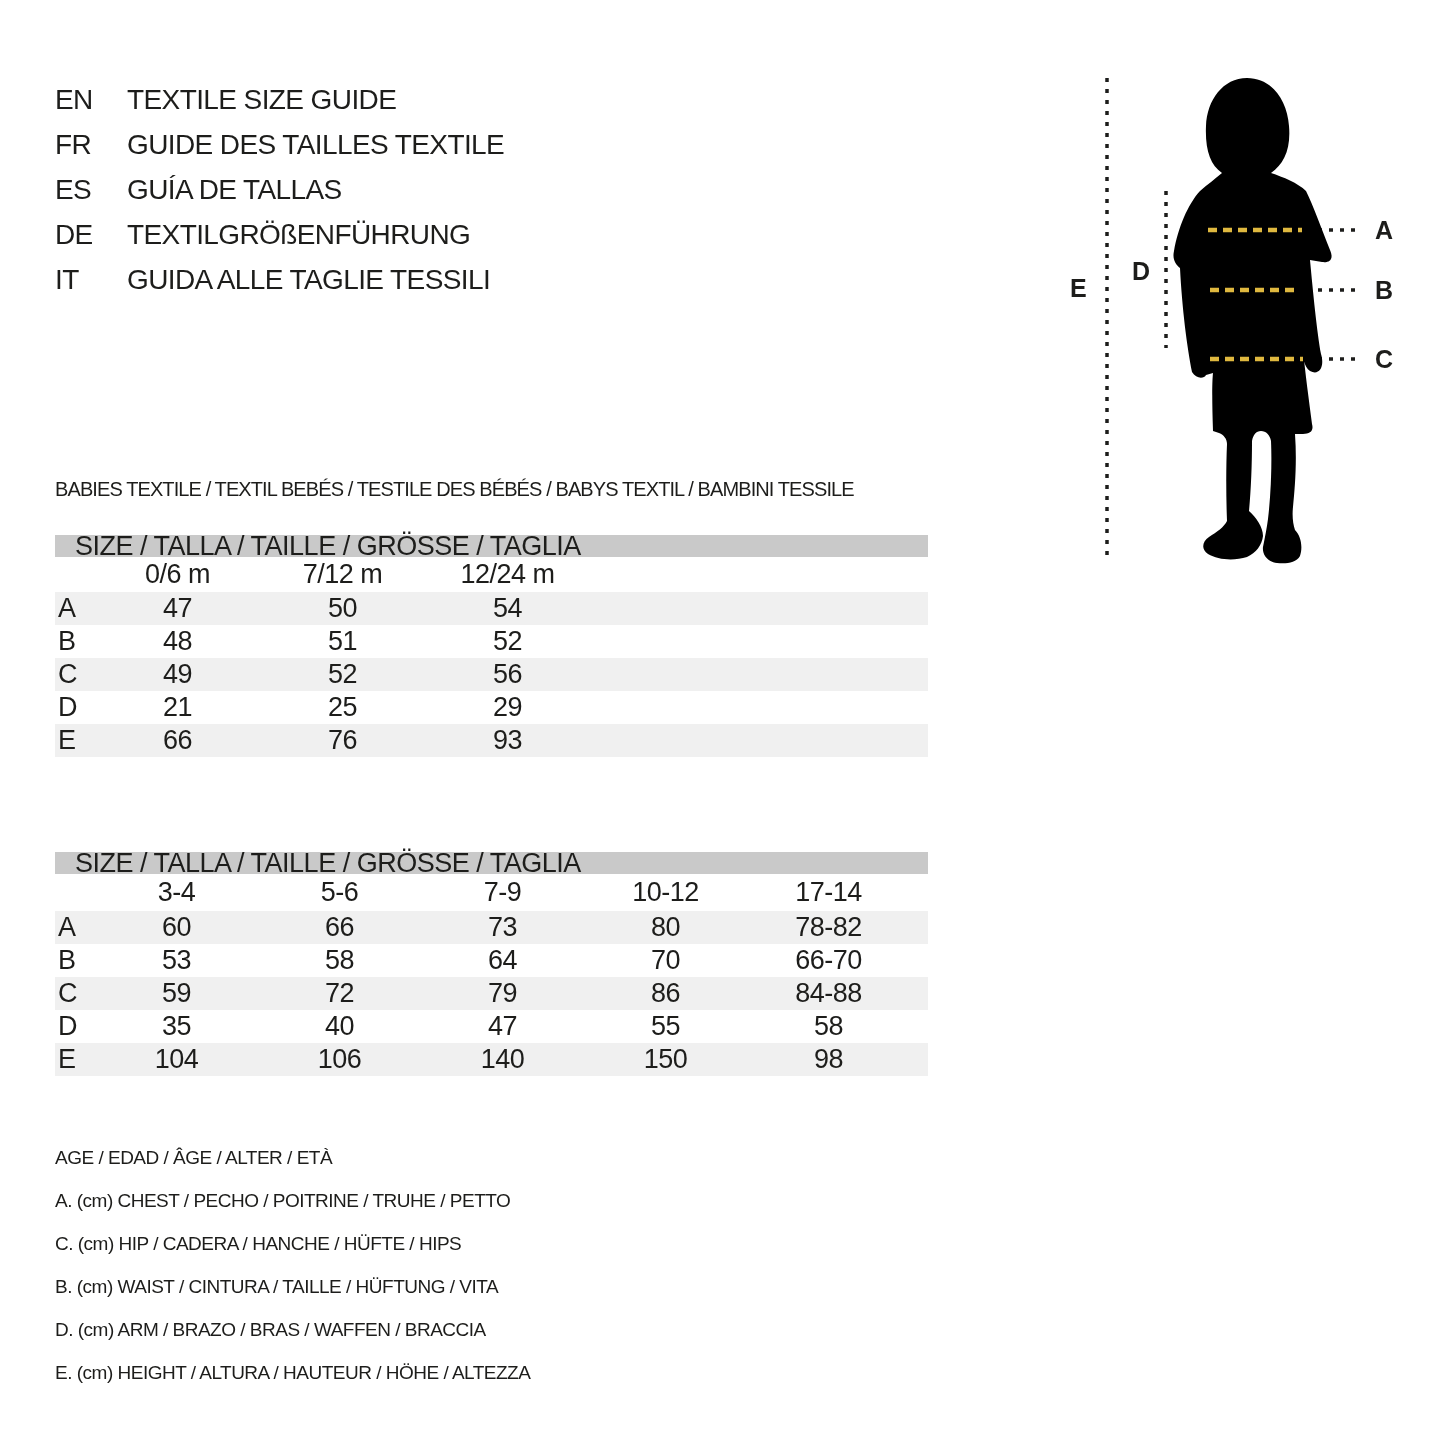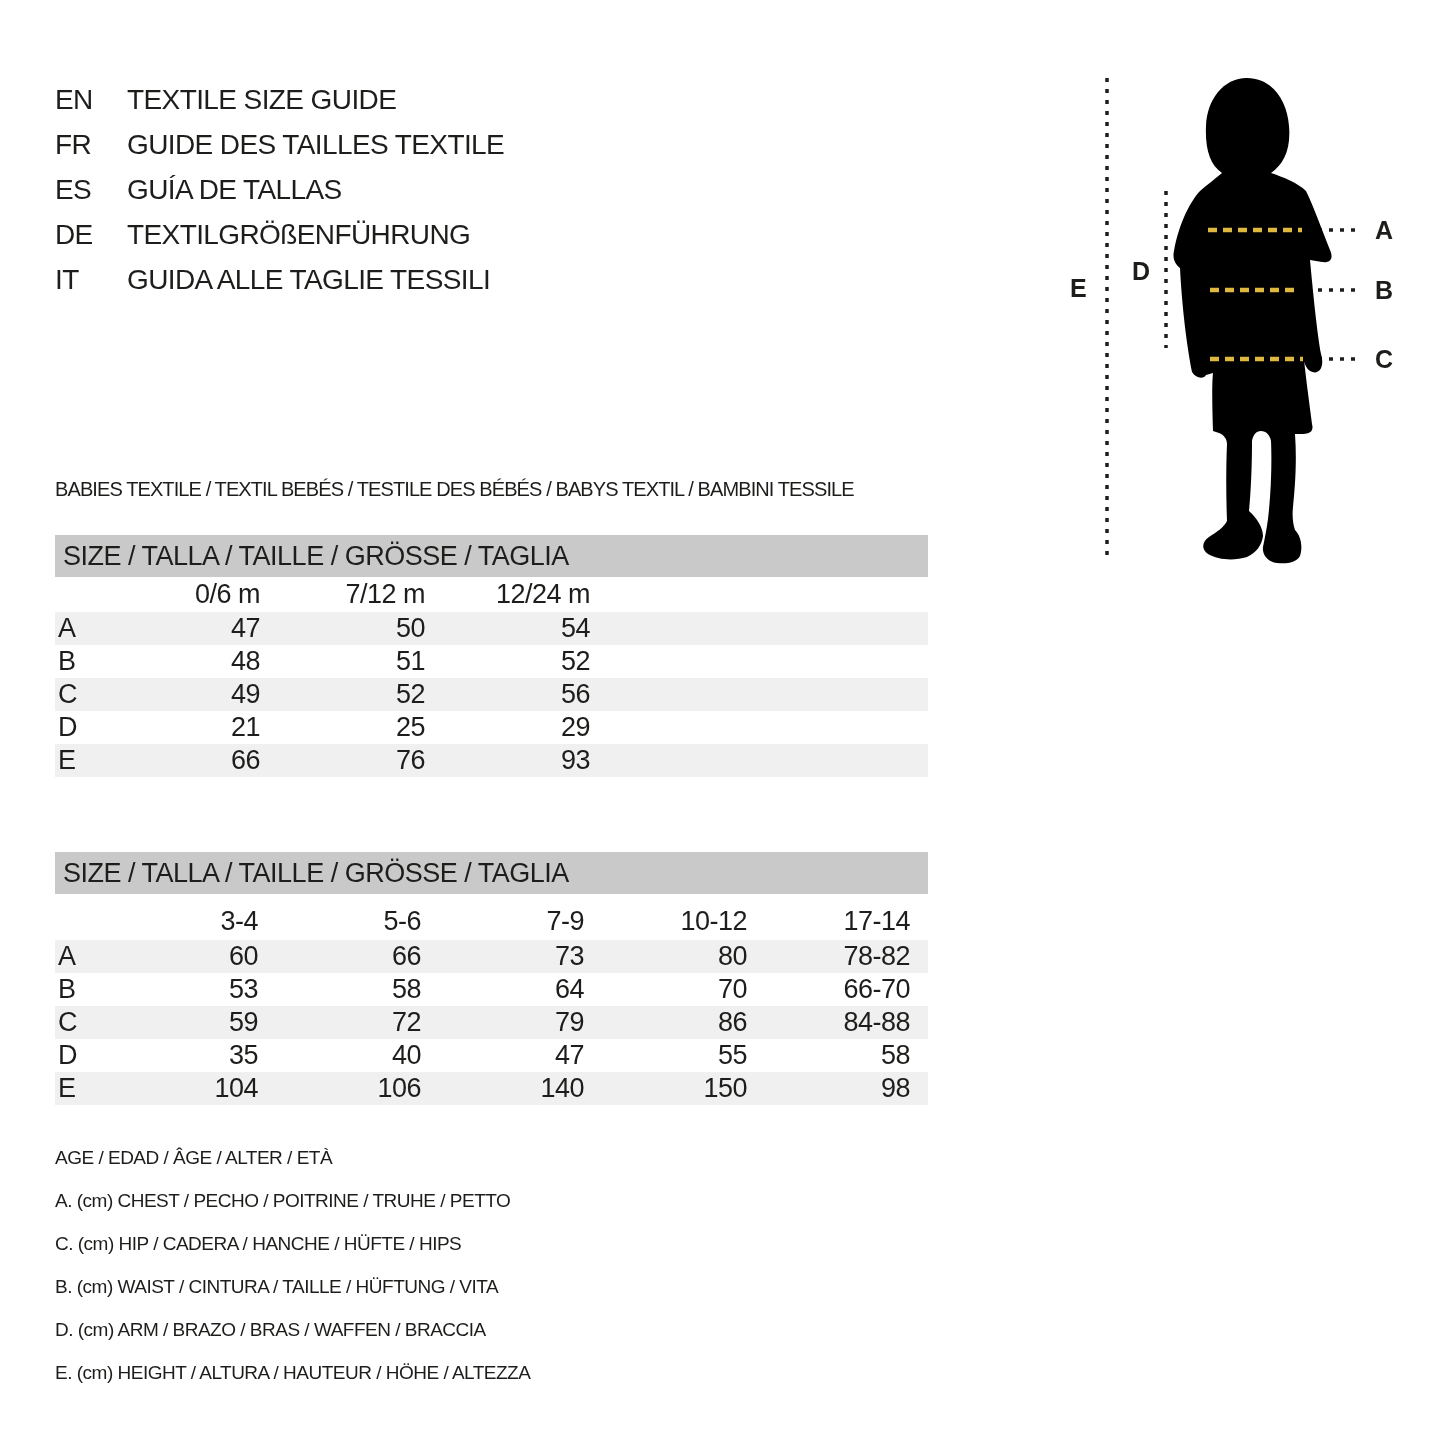"SIZE / TALLA / TAILLE" .table-bar { height: 42px -> 22px; padding-left: 8px -> 20px }
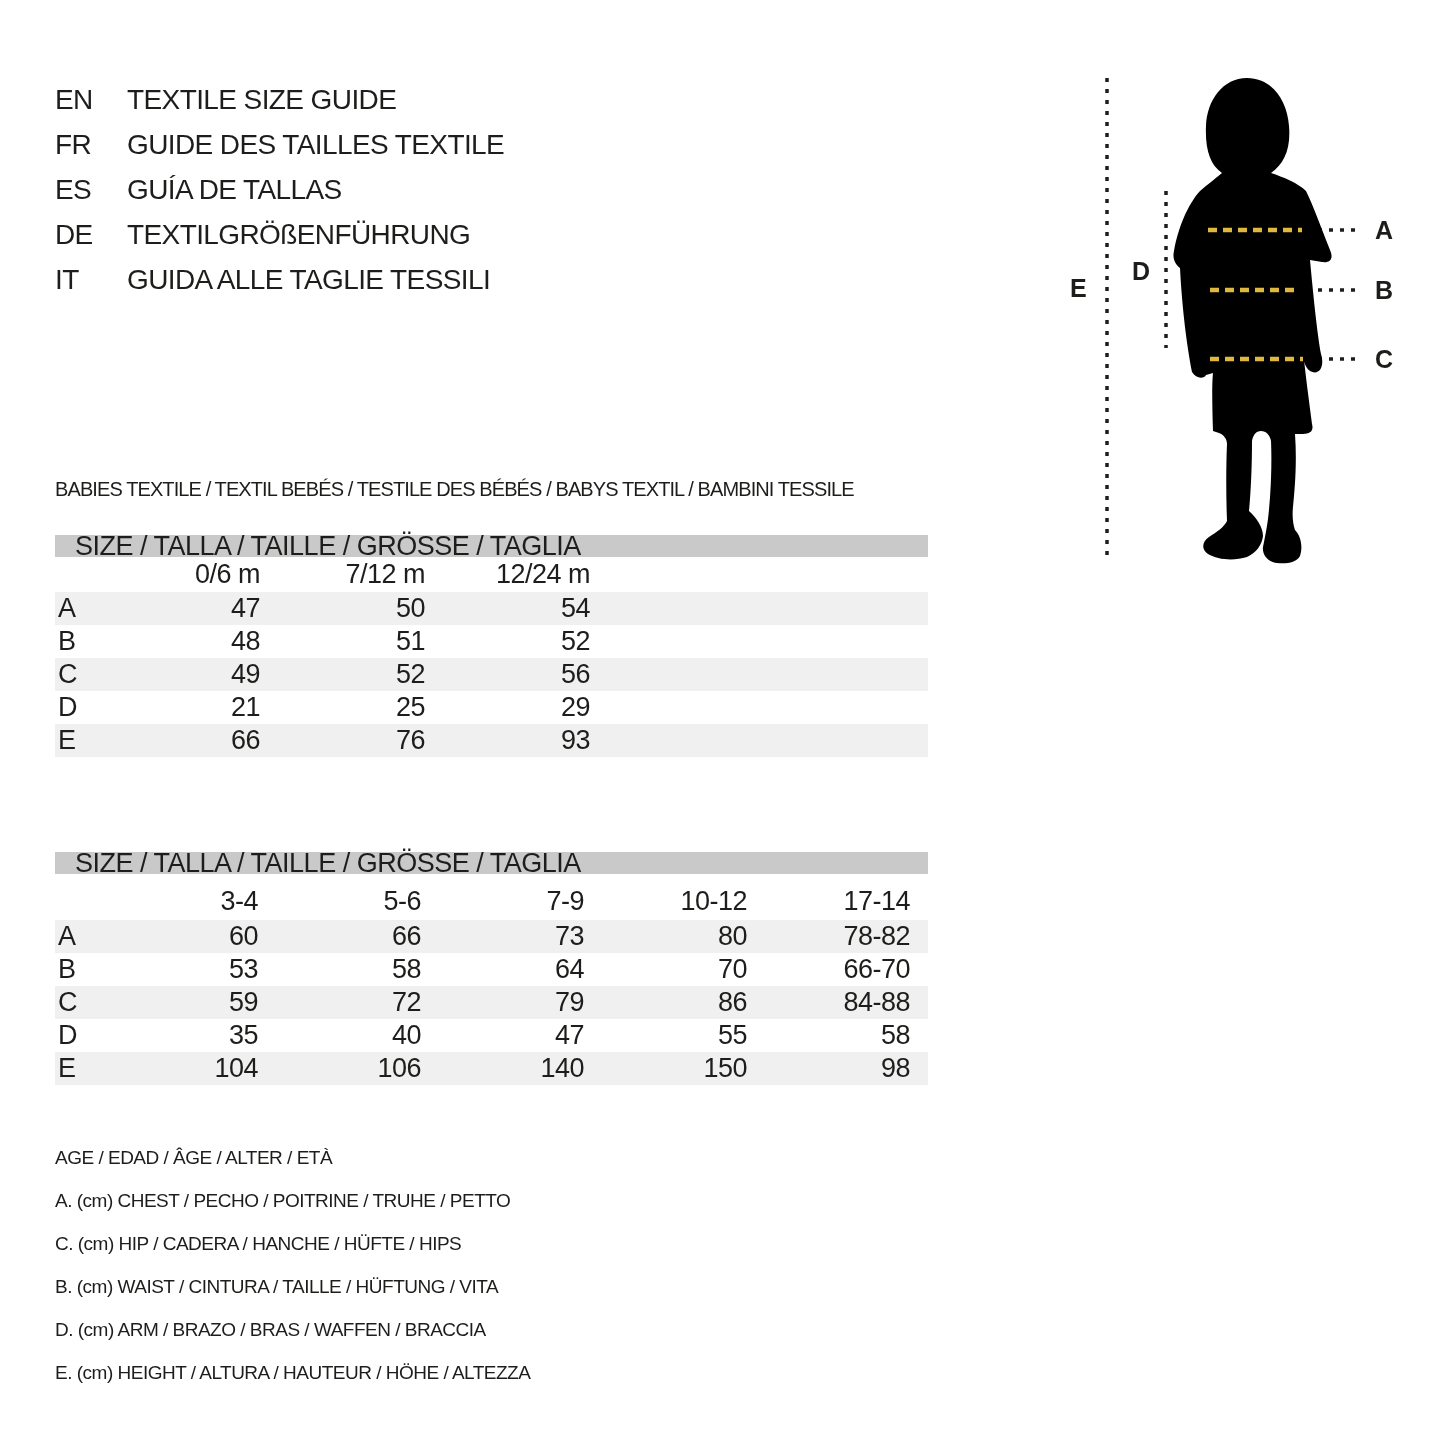"0/6 m" .cell { text-align: right -> center }
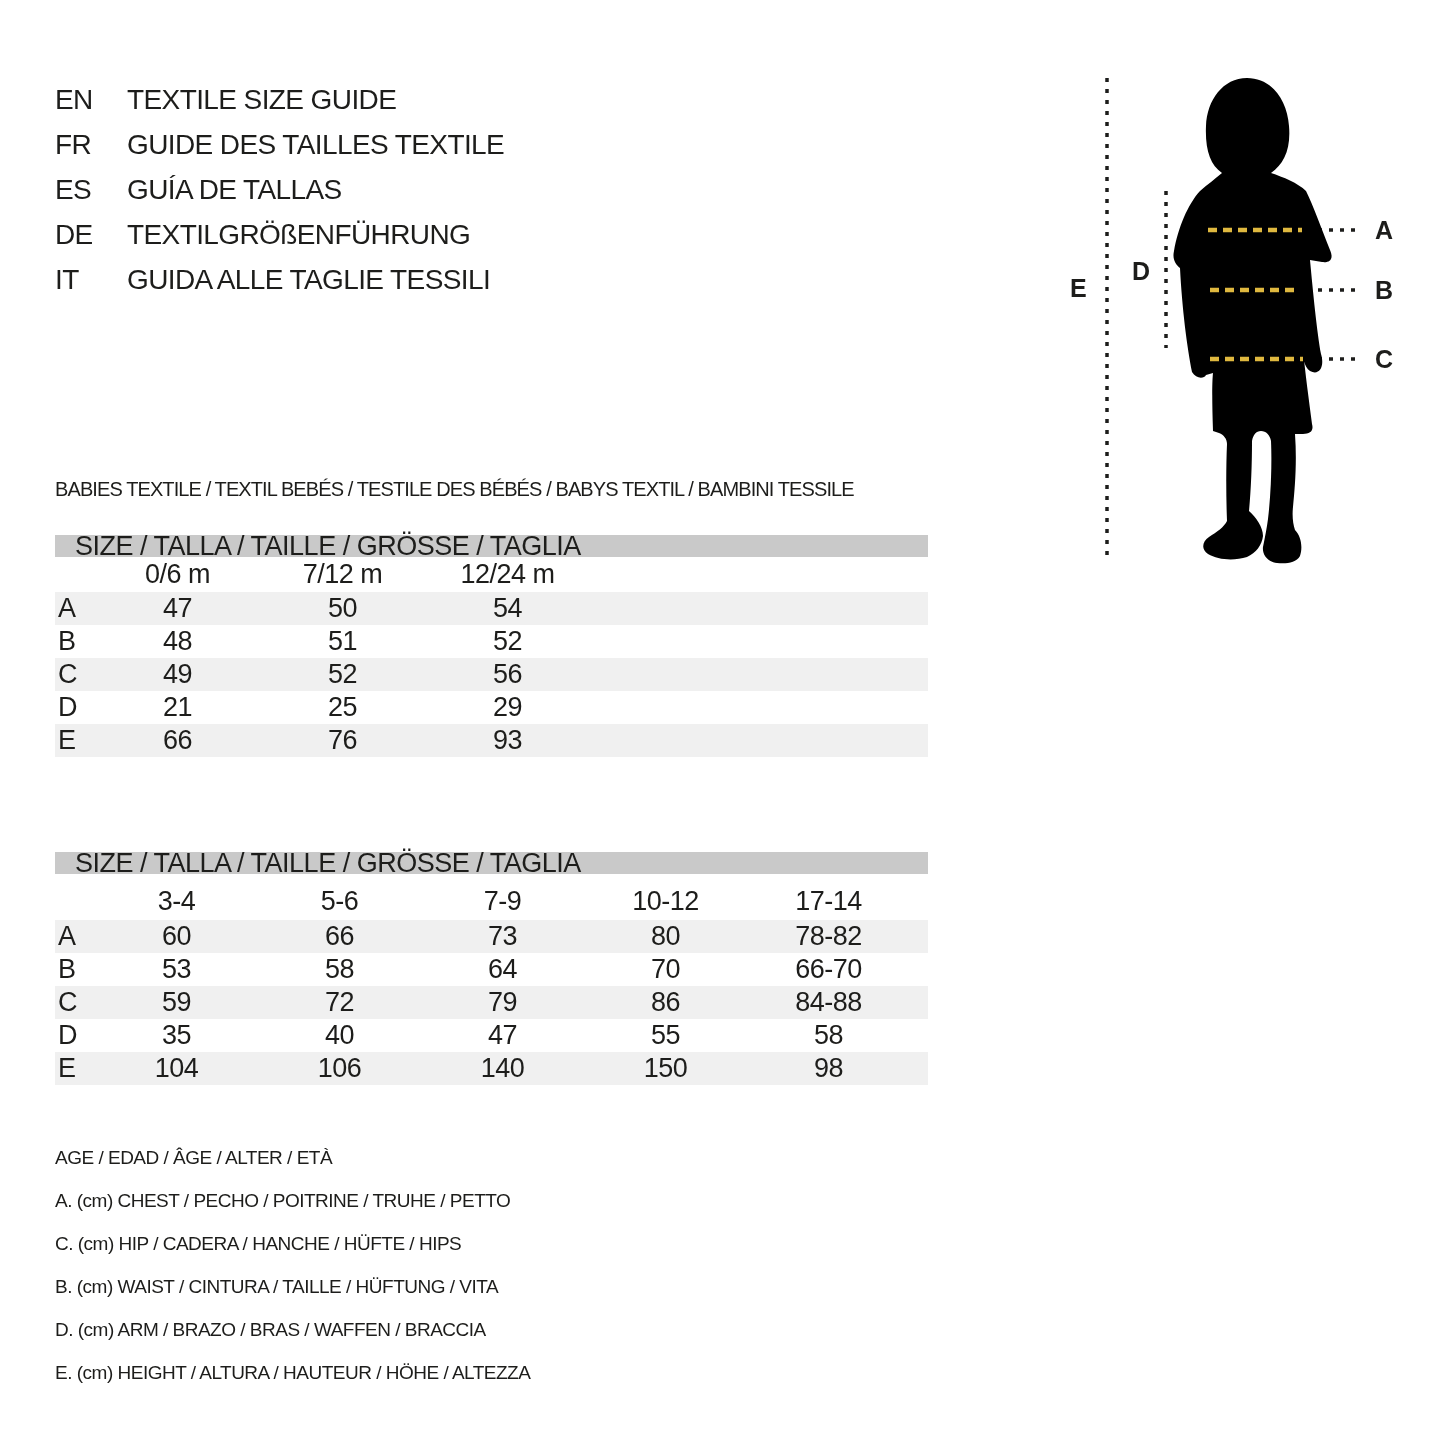"3-4" .colhead-row-children { margin-top: 9px -> none }
